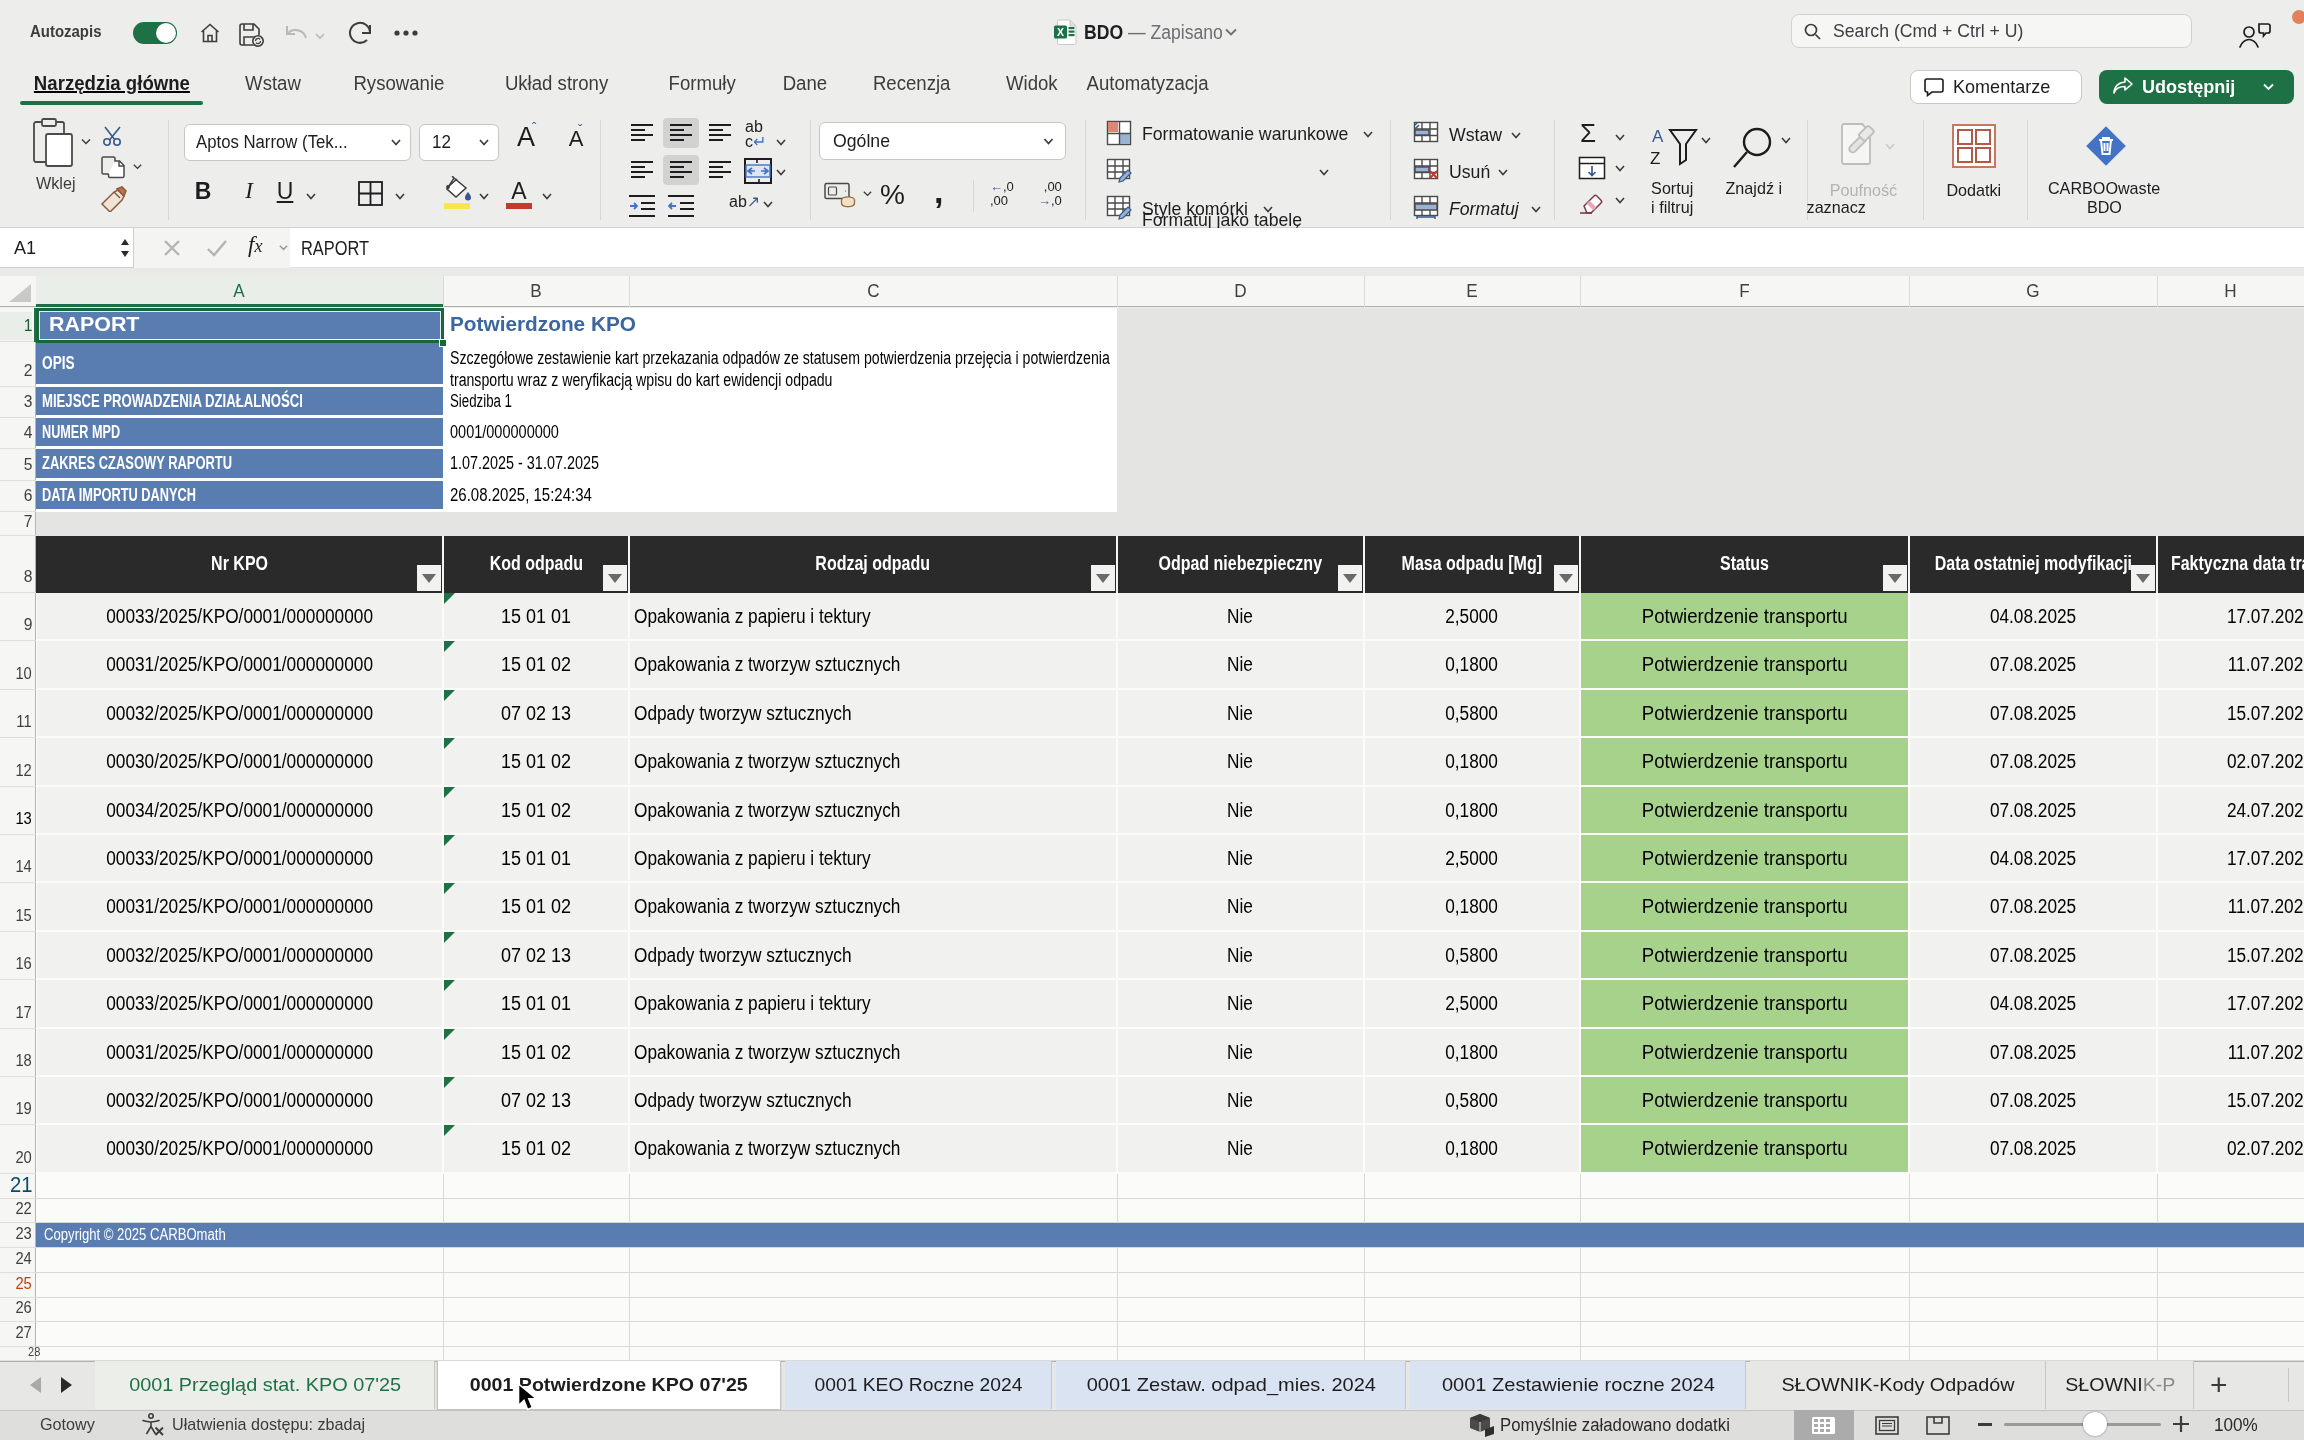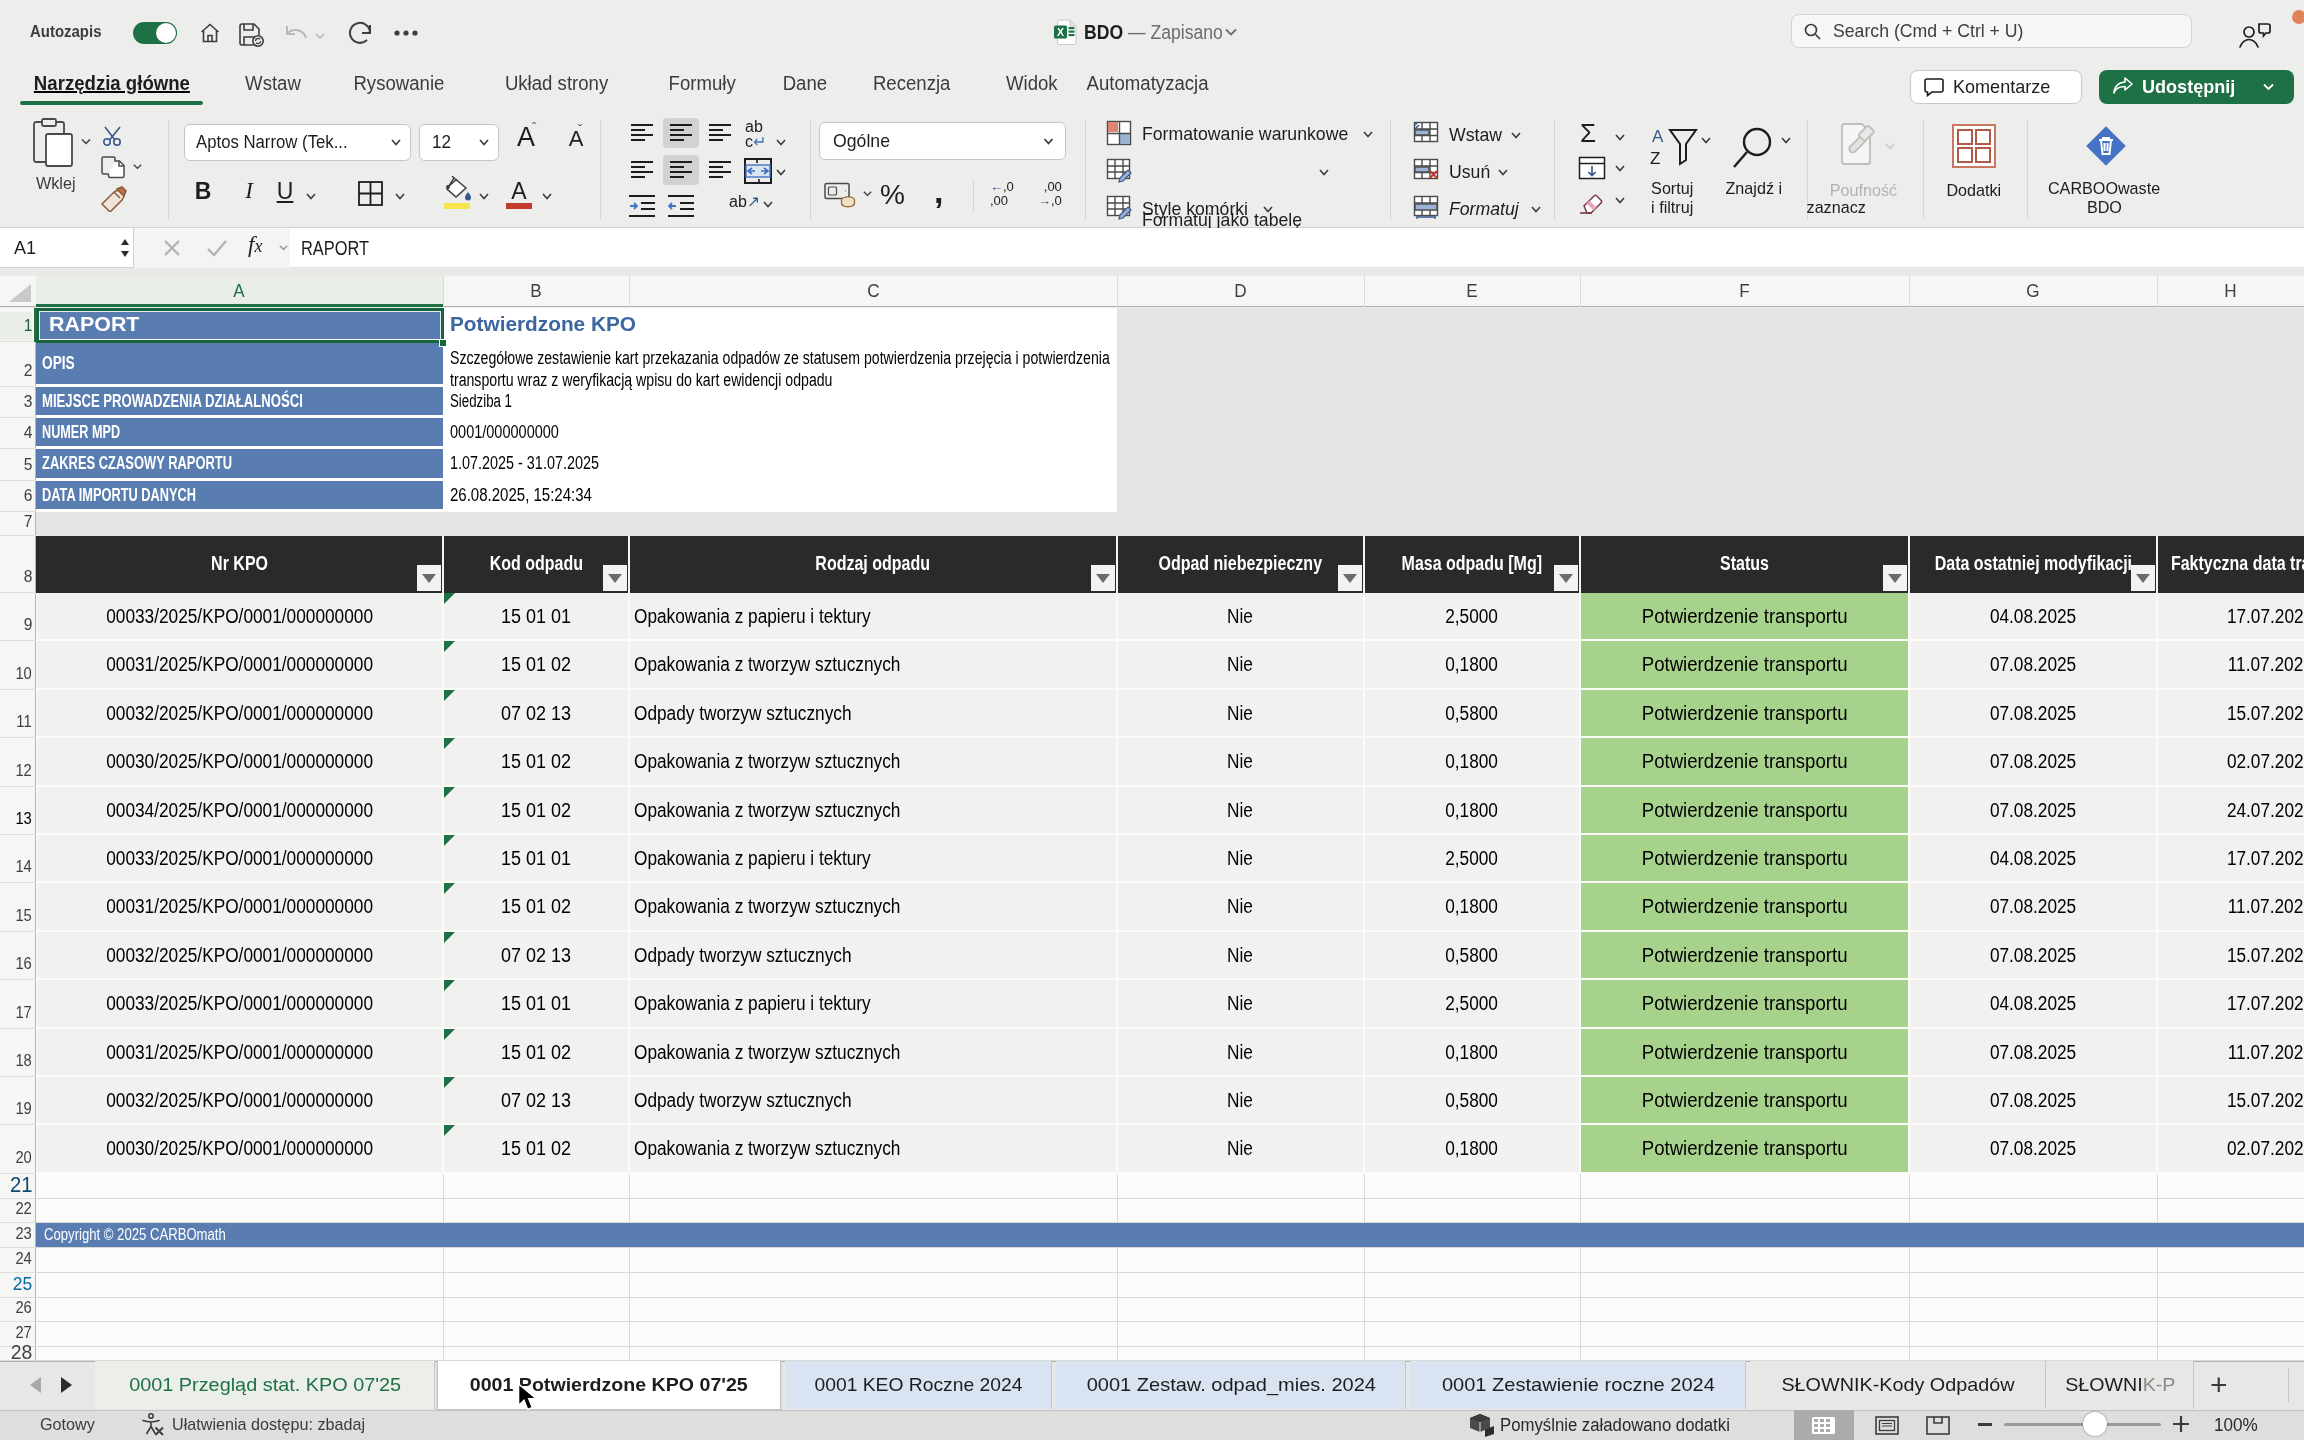"25" div.ab { color: #0369a1 -> #c2410c; font-size: 19px -> 16px }
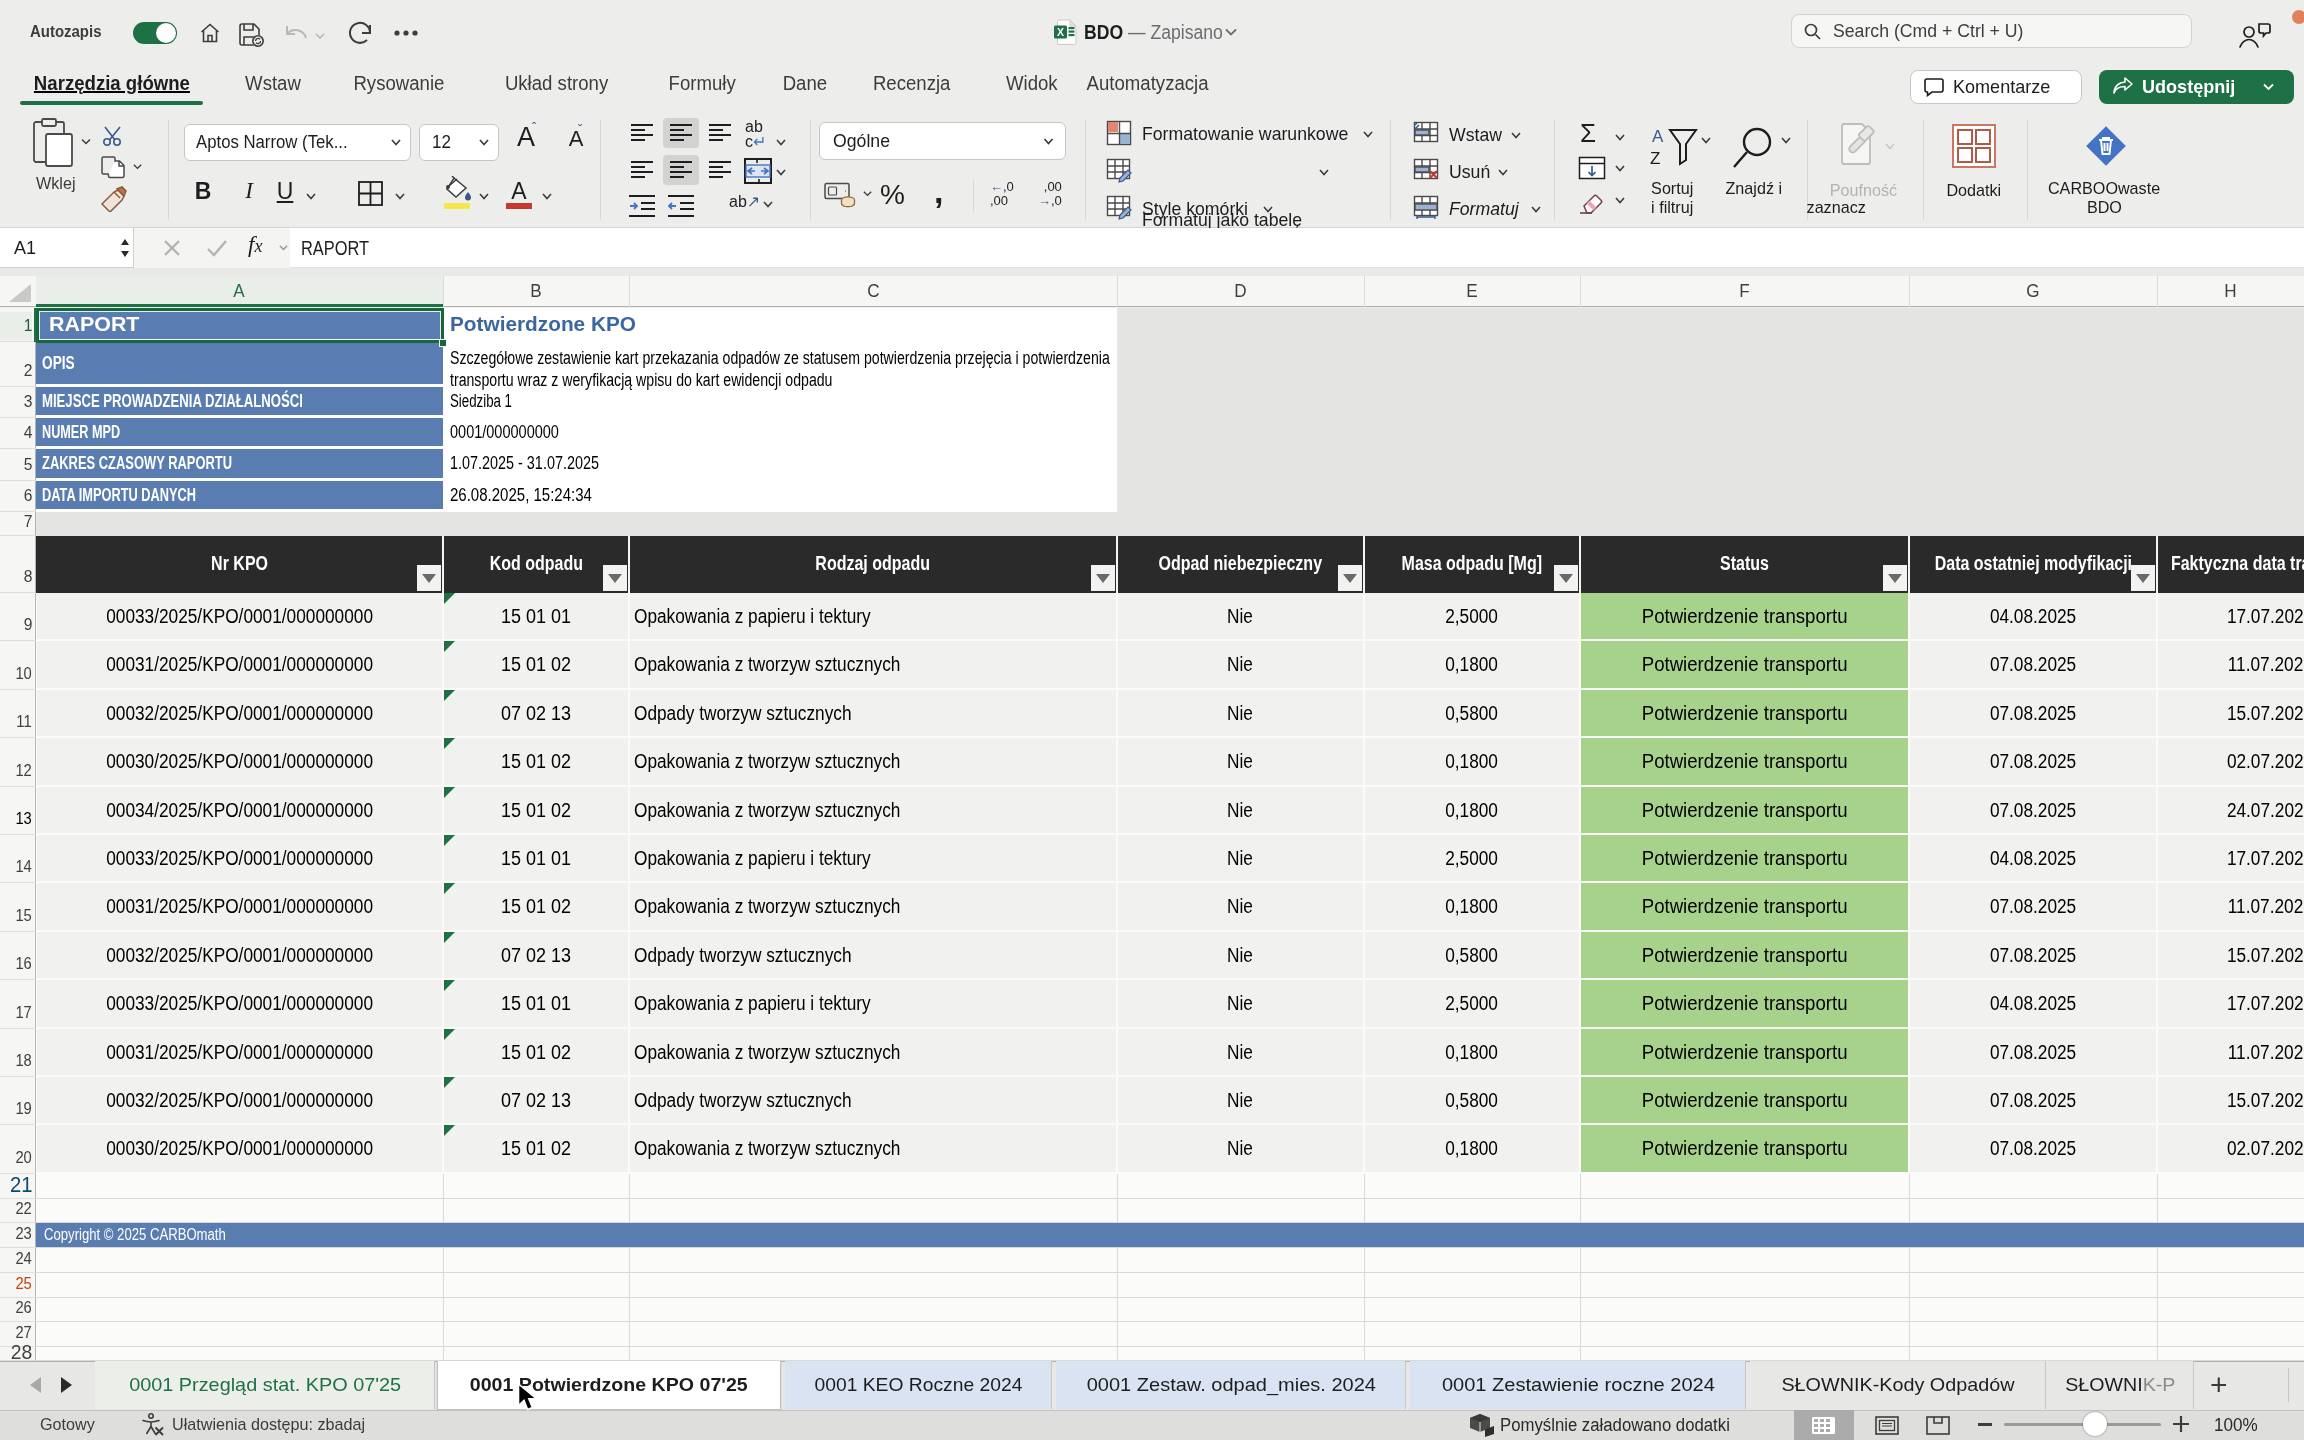"28" div.ab { font-size: 21px -> 12px; left: 0px -> 8px }
